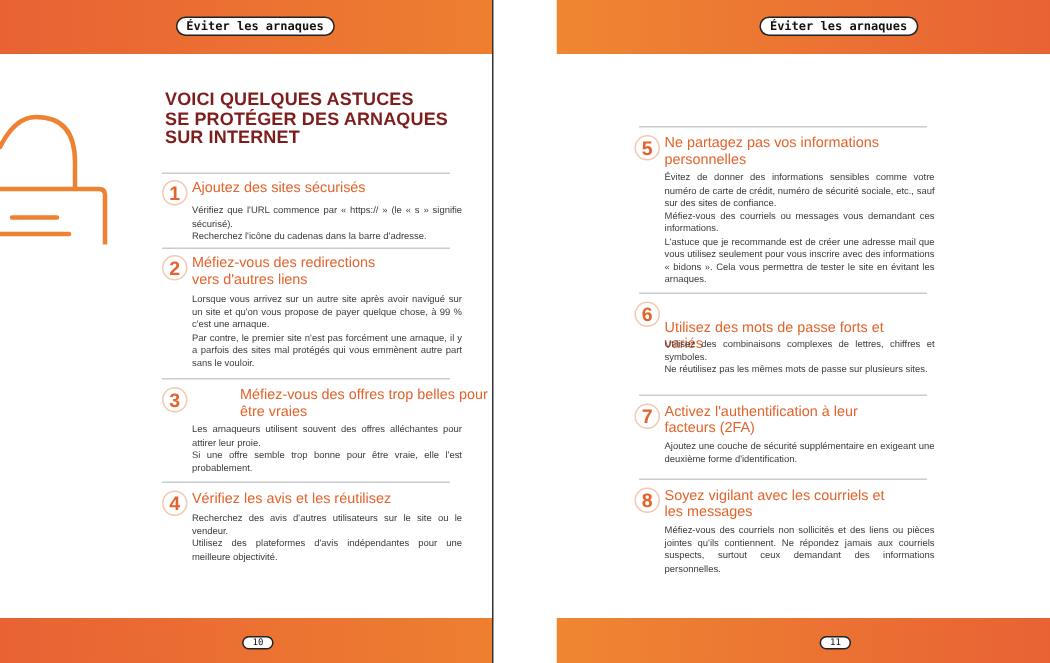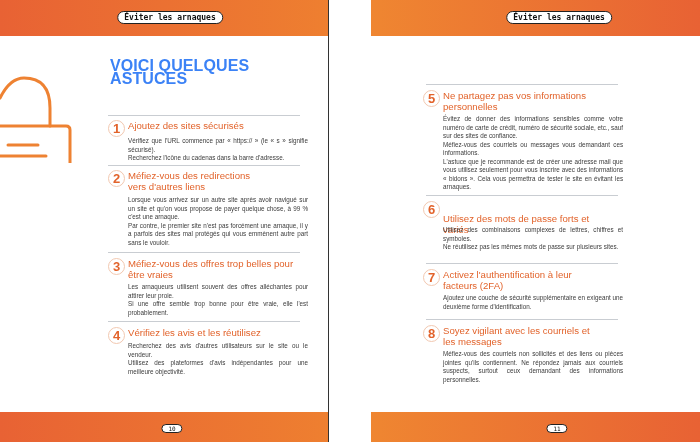"VOICI QUELQUES ASTUCES" .main-title { color: #3b82f6 -> #7f1d1d; font-size: 16px -> 12px }
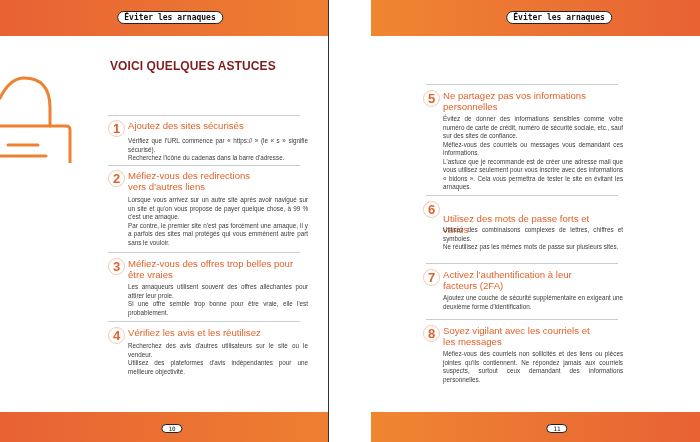"SE PROTÉGER DES ARNAQUES" div { html: none -> <div>SE PROTÉGER DES ARNAQUES</div> }
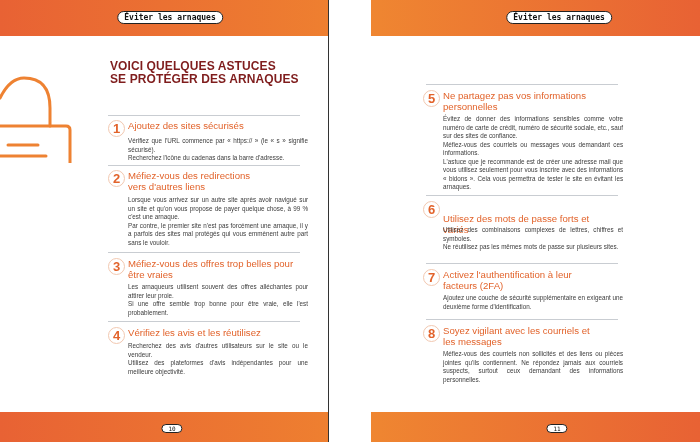"SUR INTERNET" div { html: none -> <div>SUR INTERNET</div> }
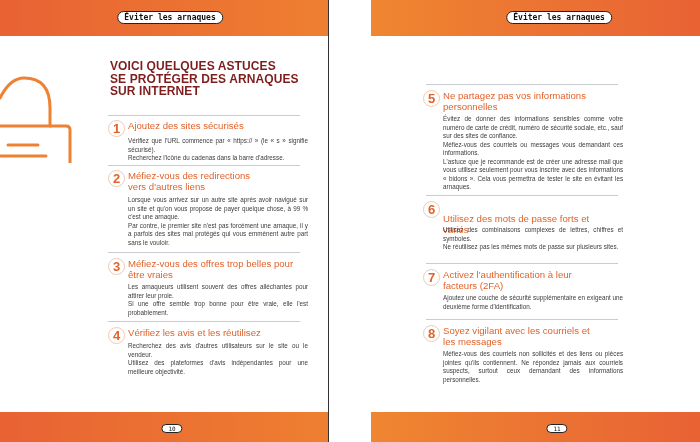"Méfiez-vous des offres trop belles" span.title { margin-left: none -> 32px }
